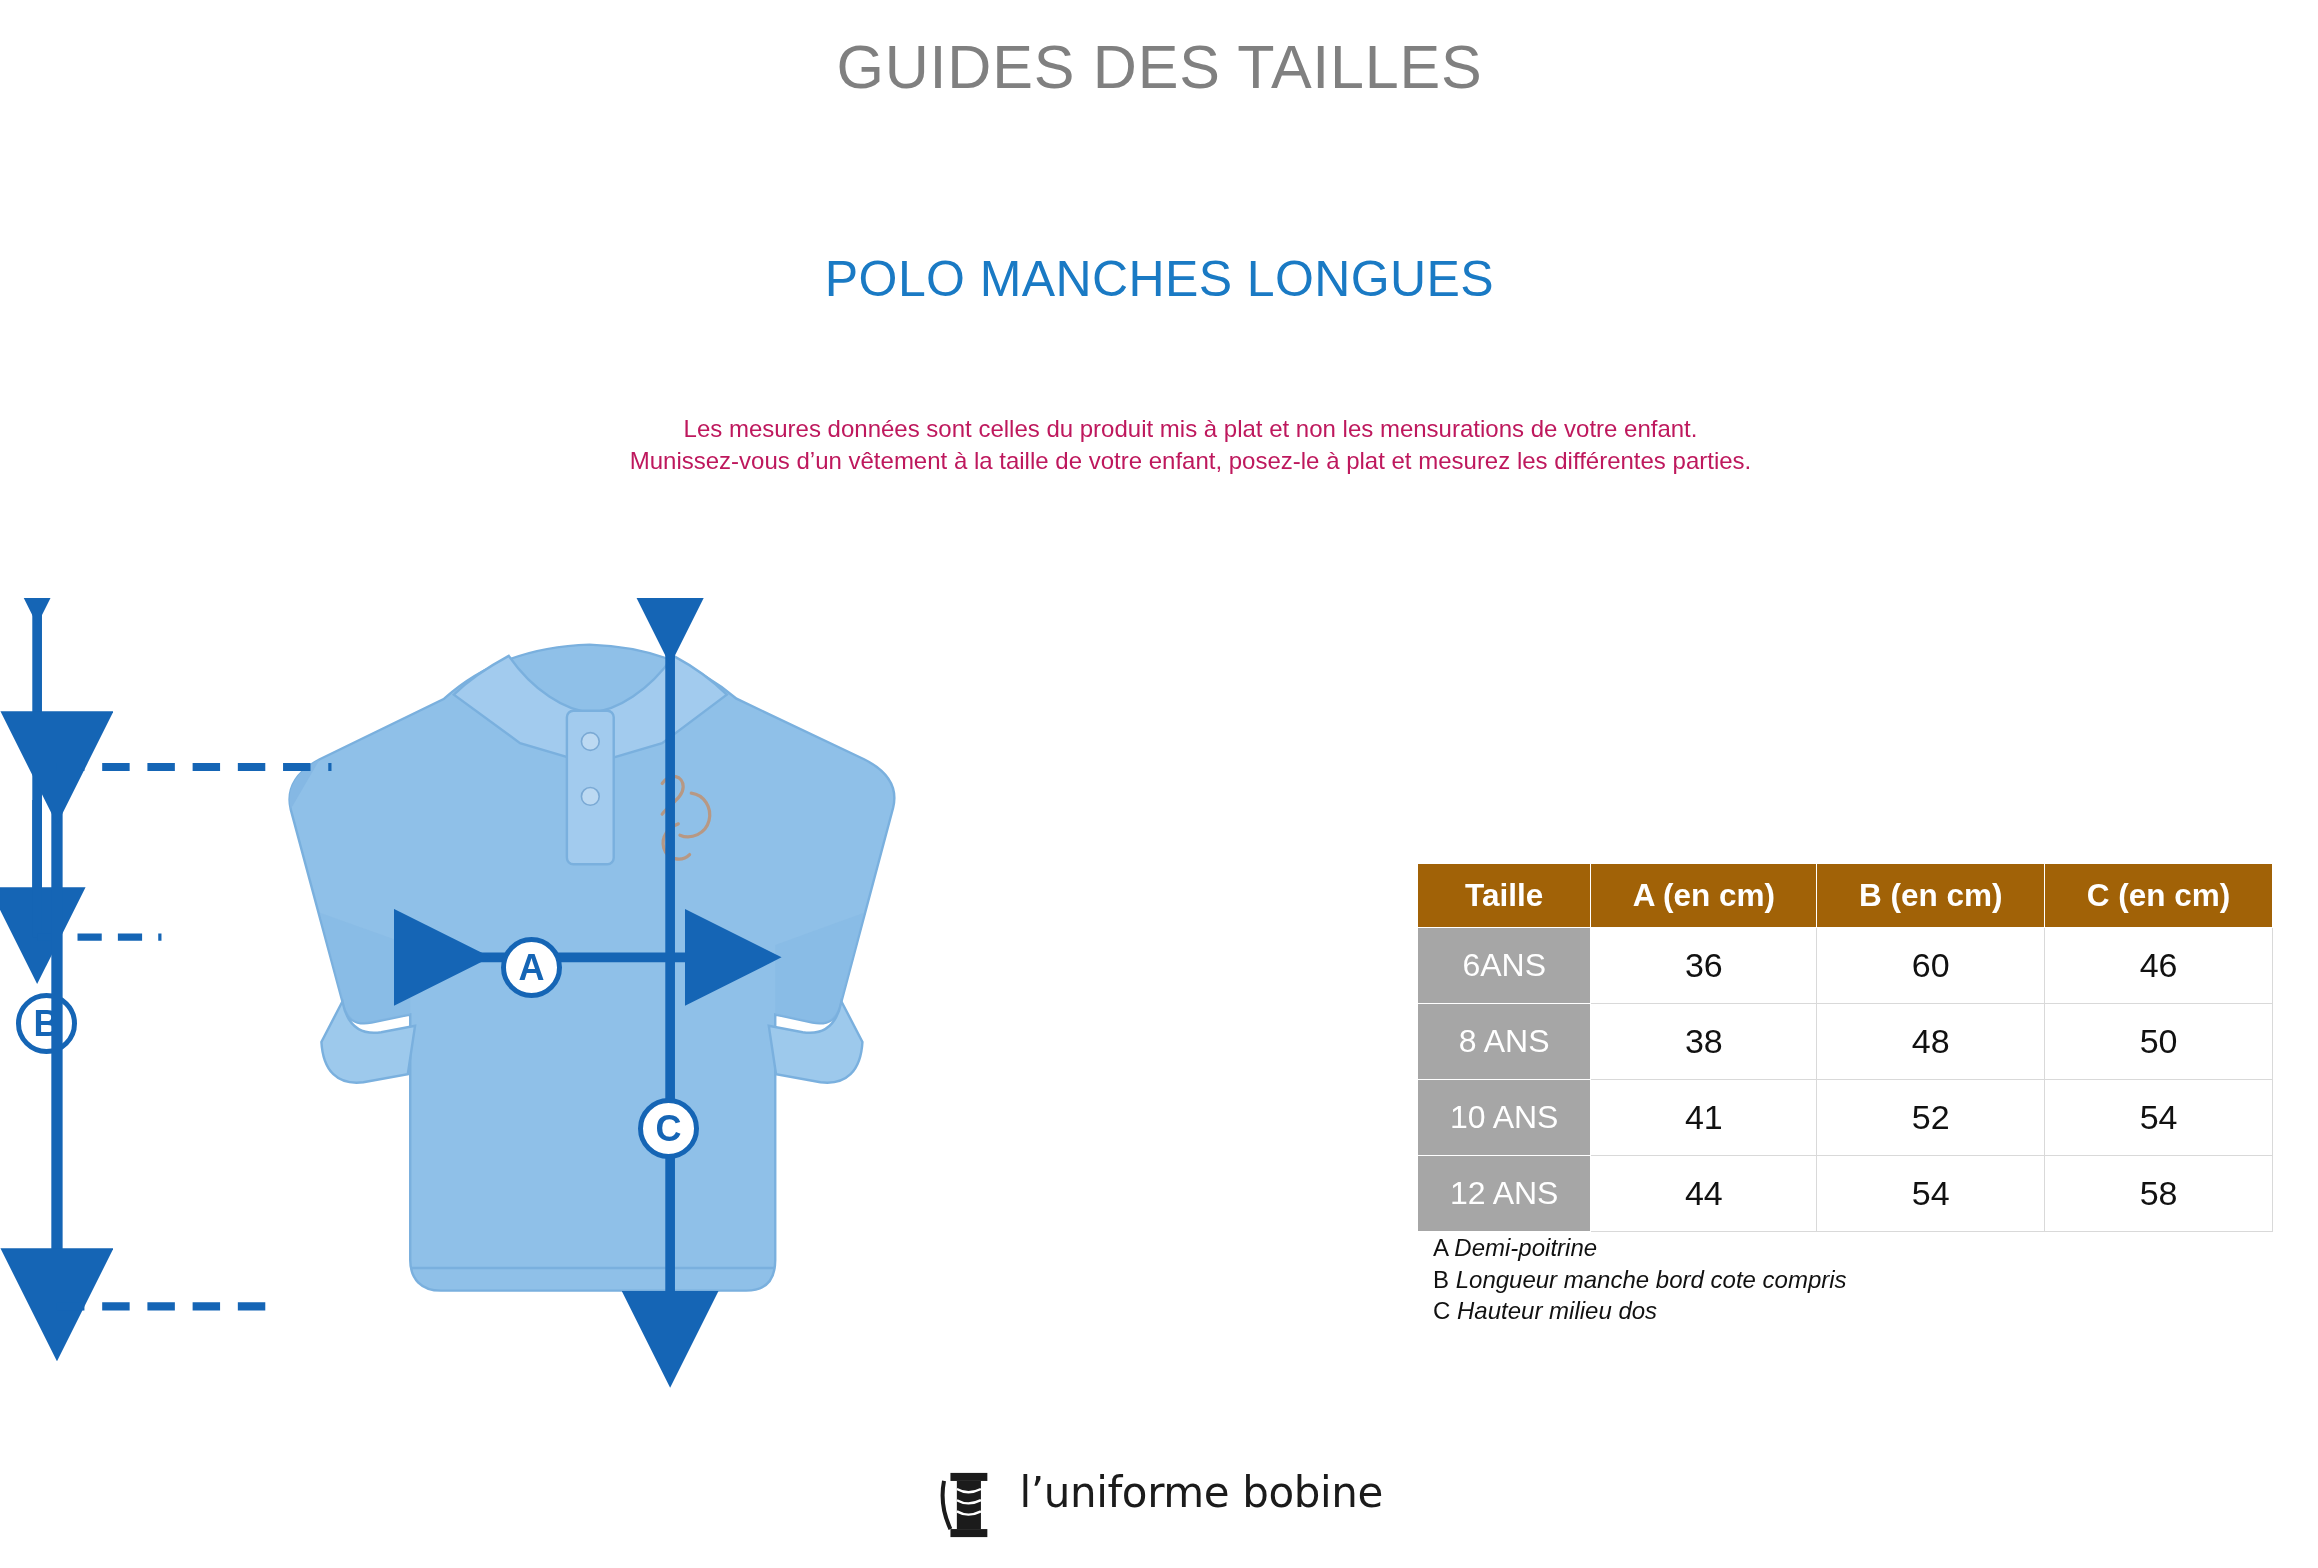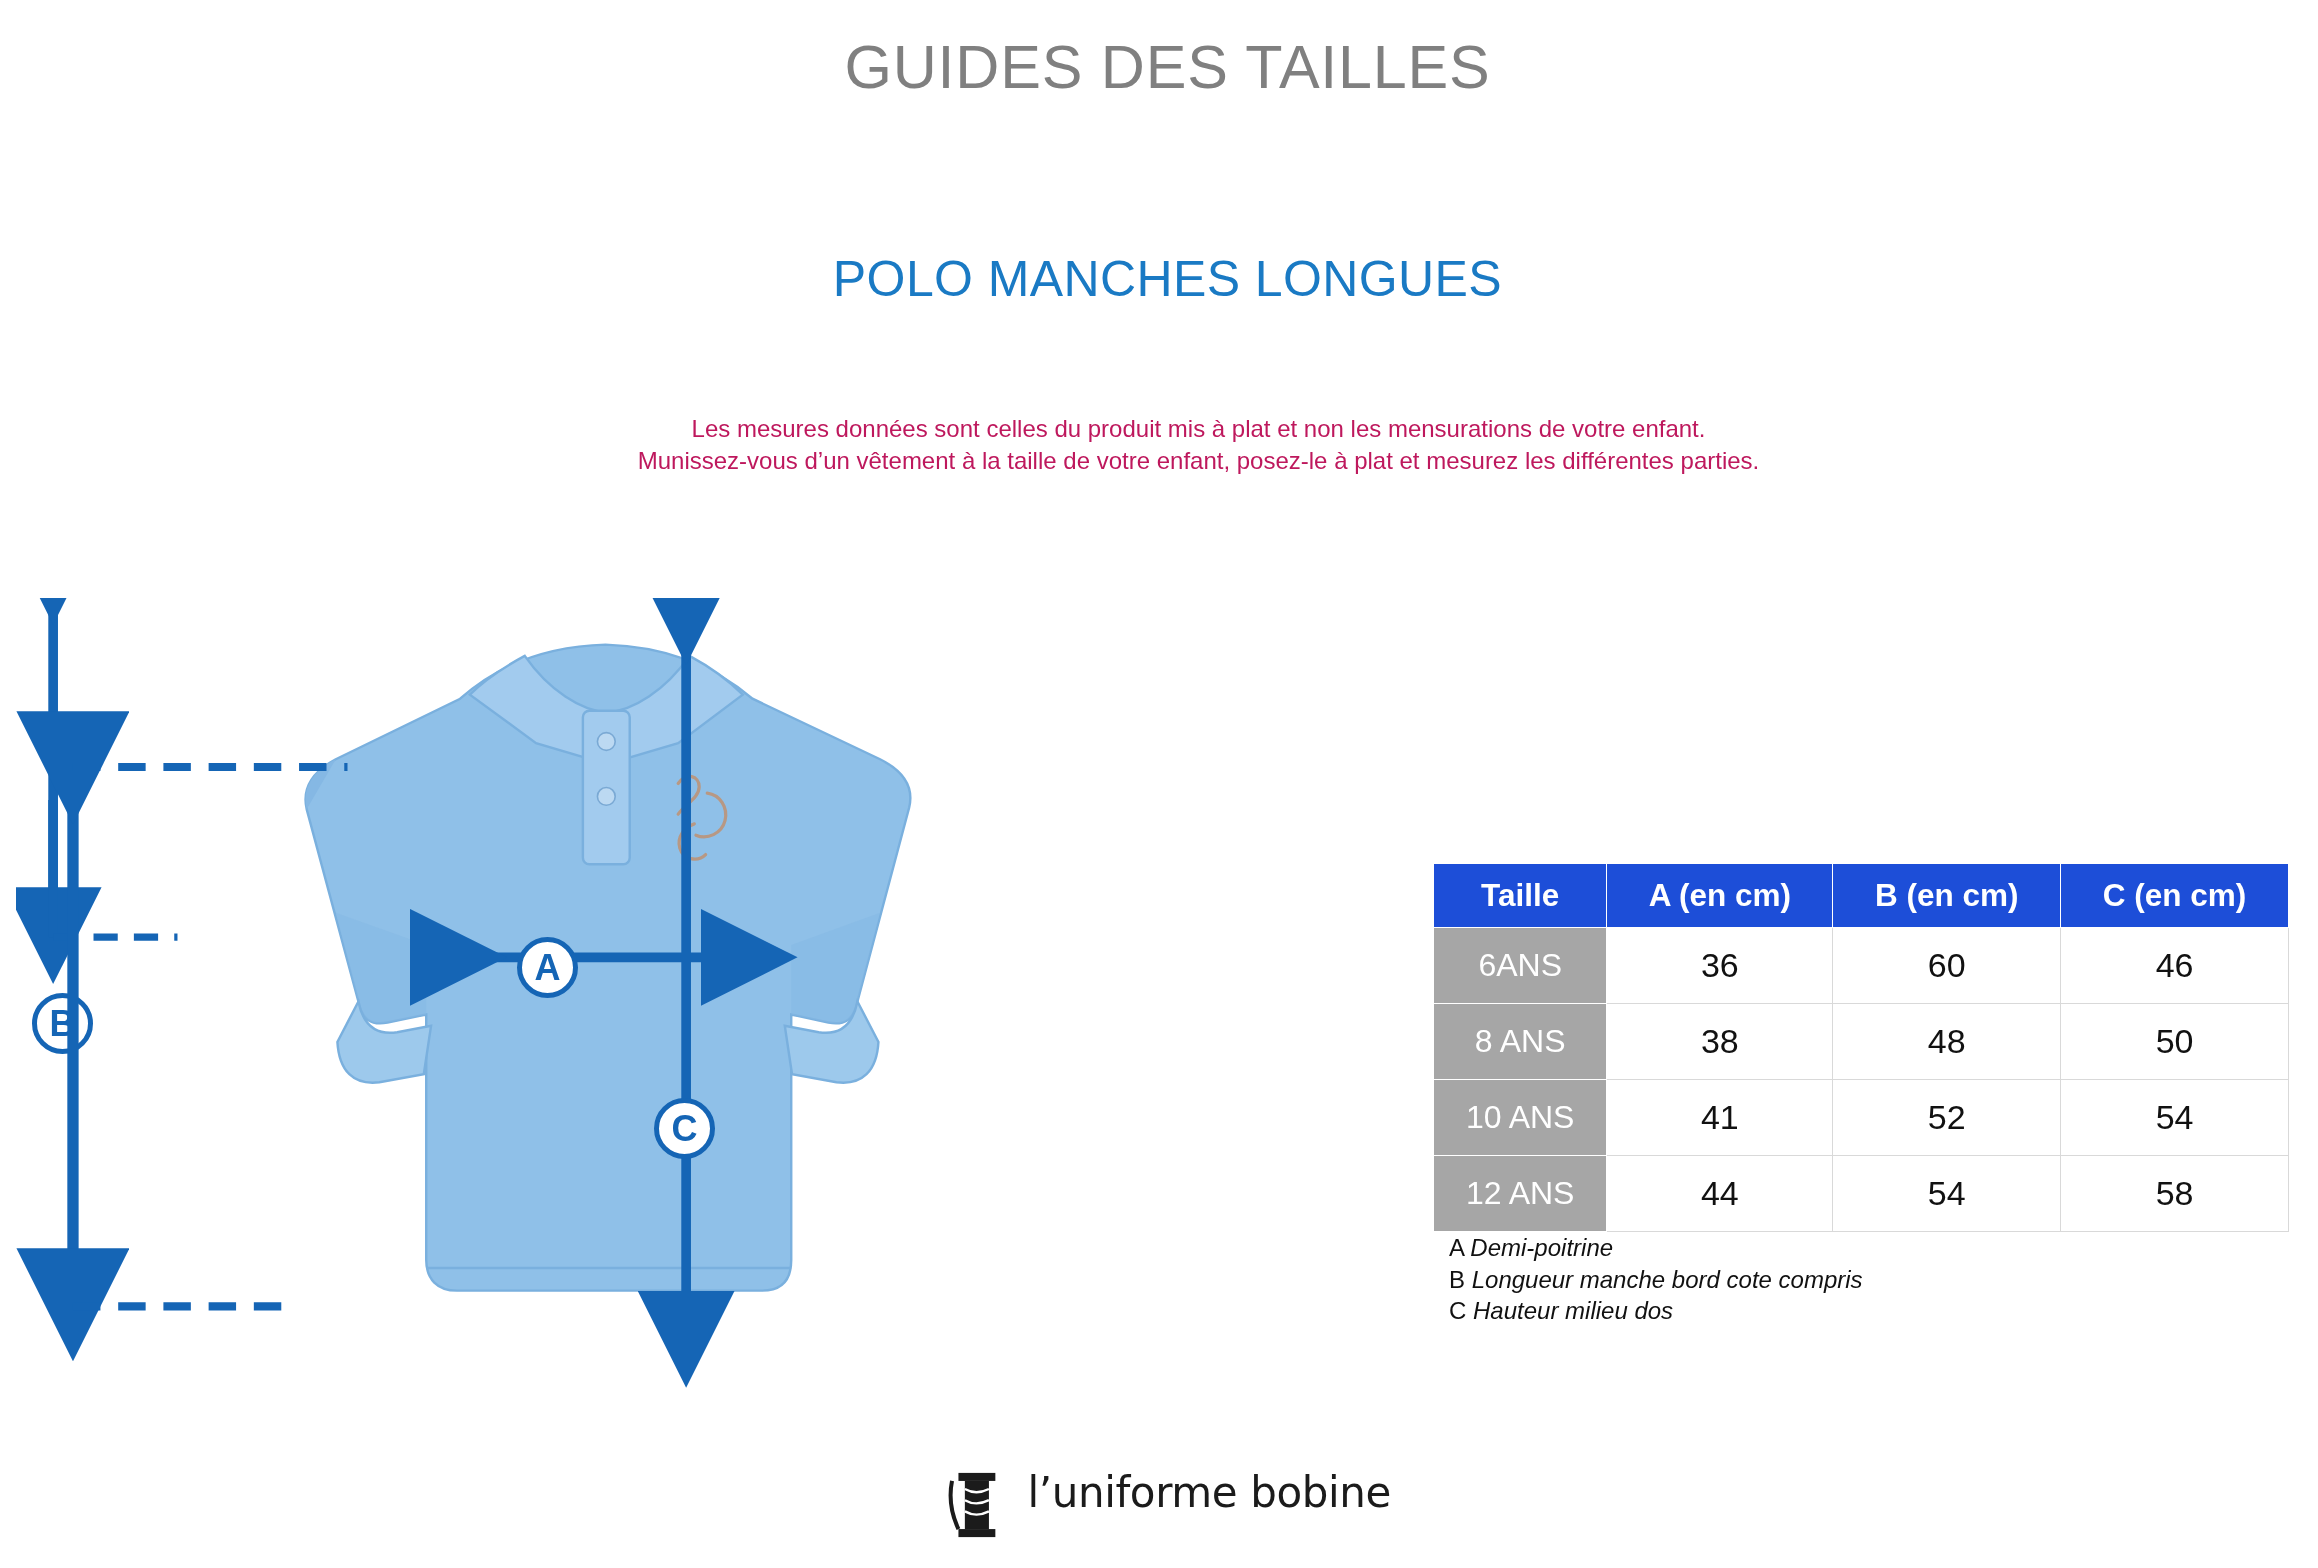"GUIDES DES TAILLES" .page { margin-left: 16px -> none }
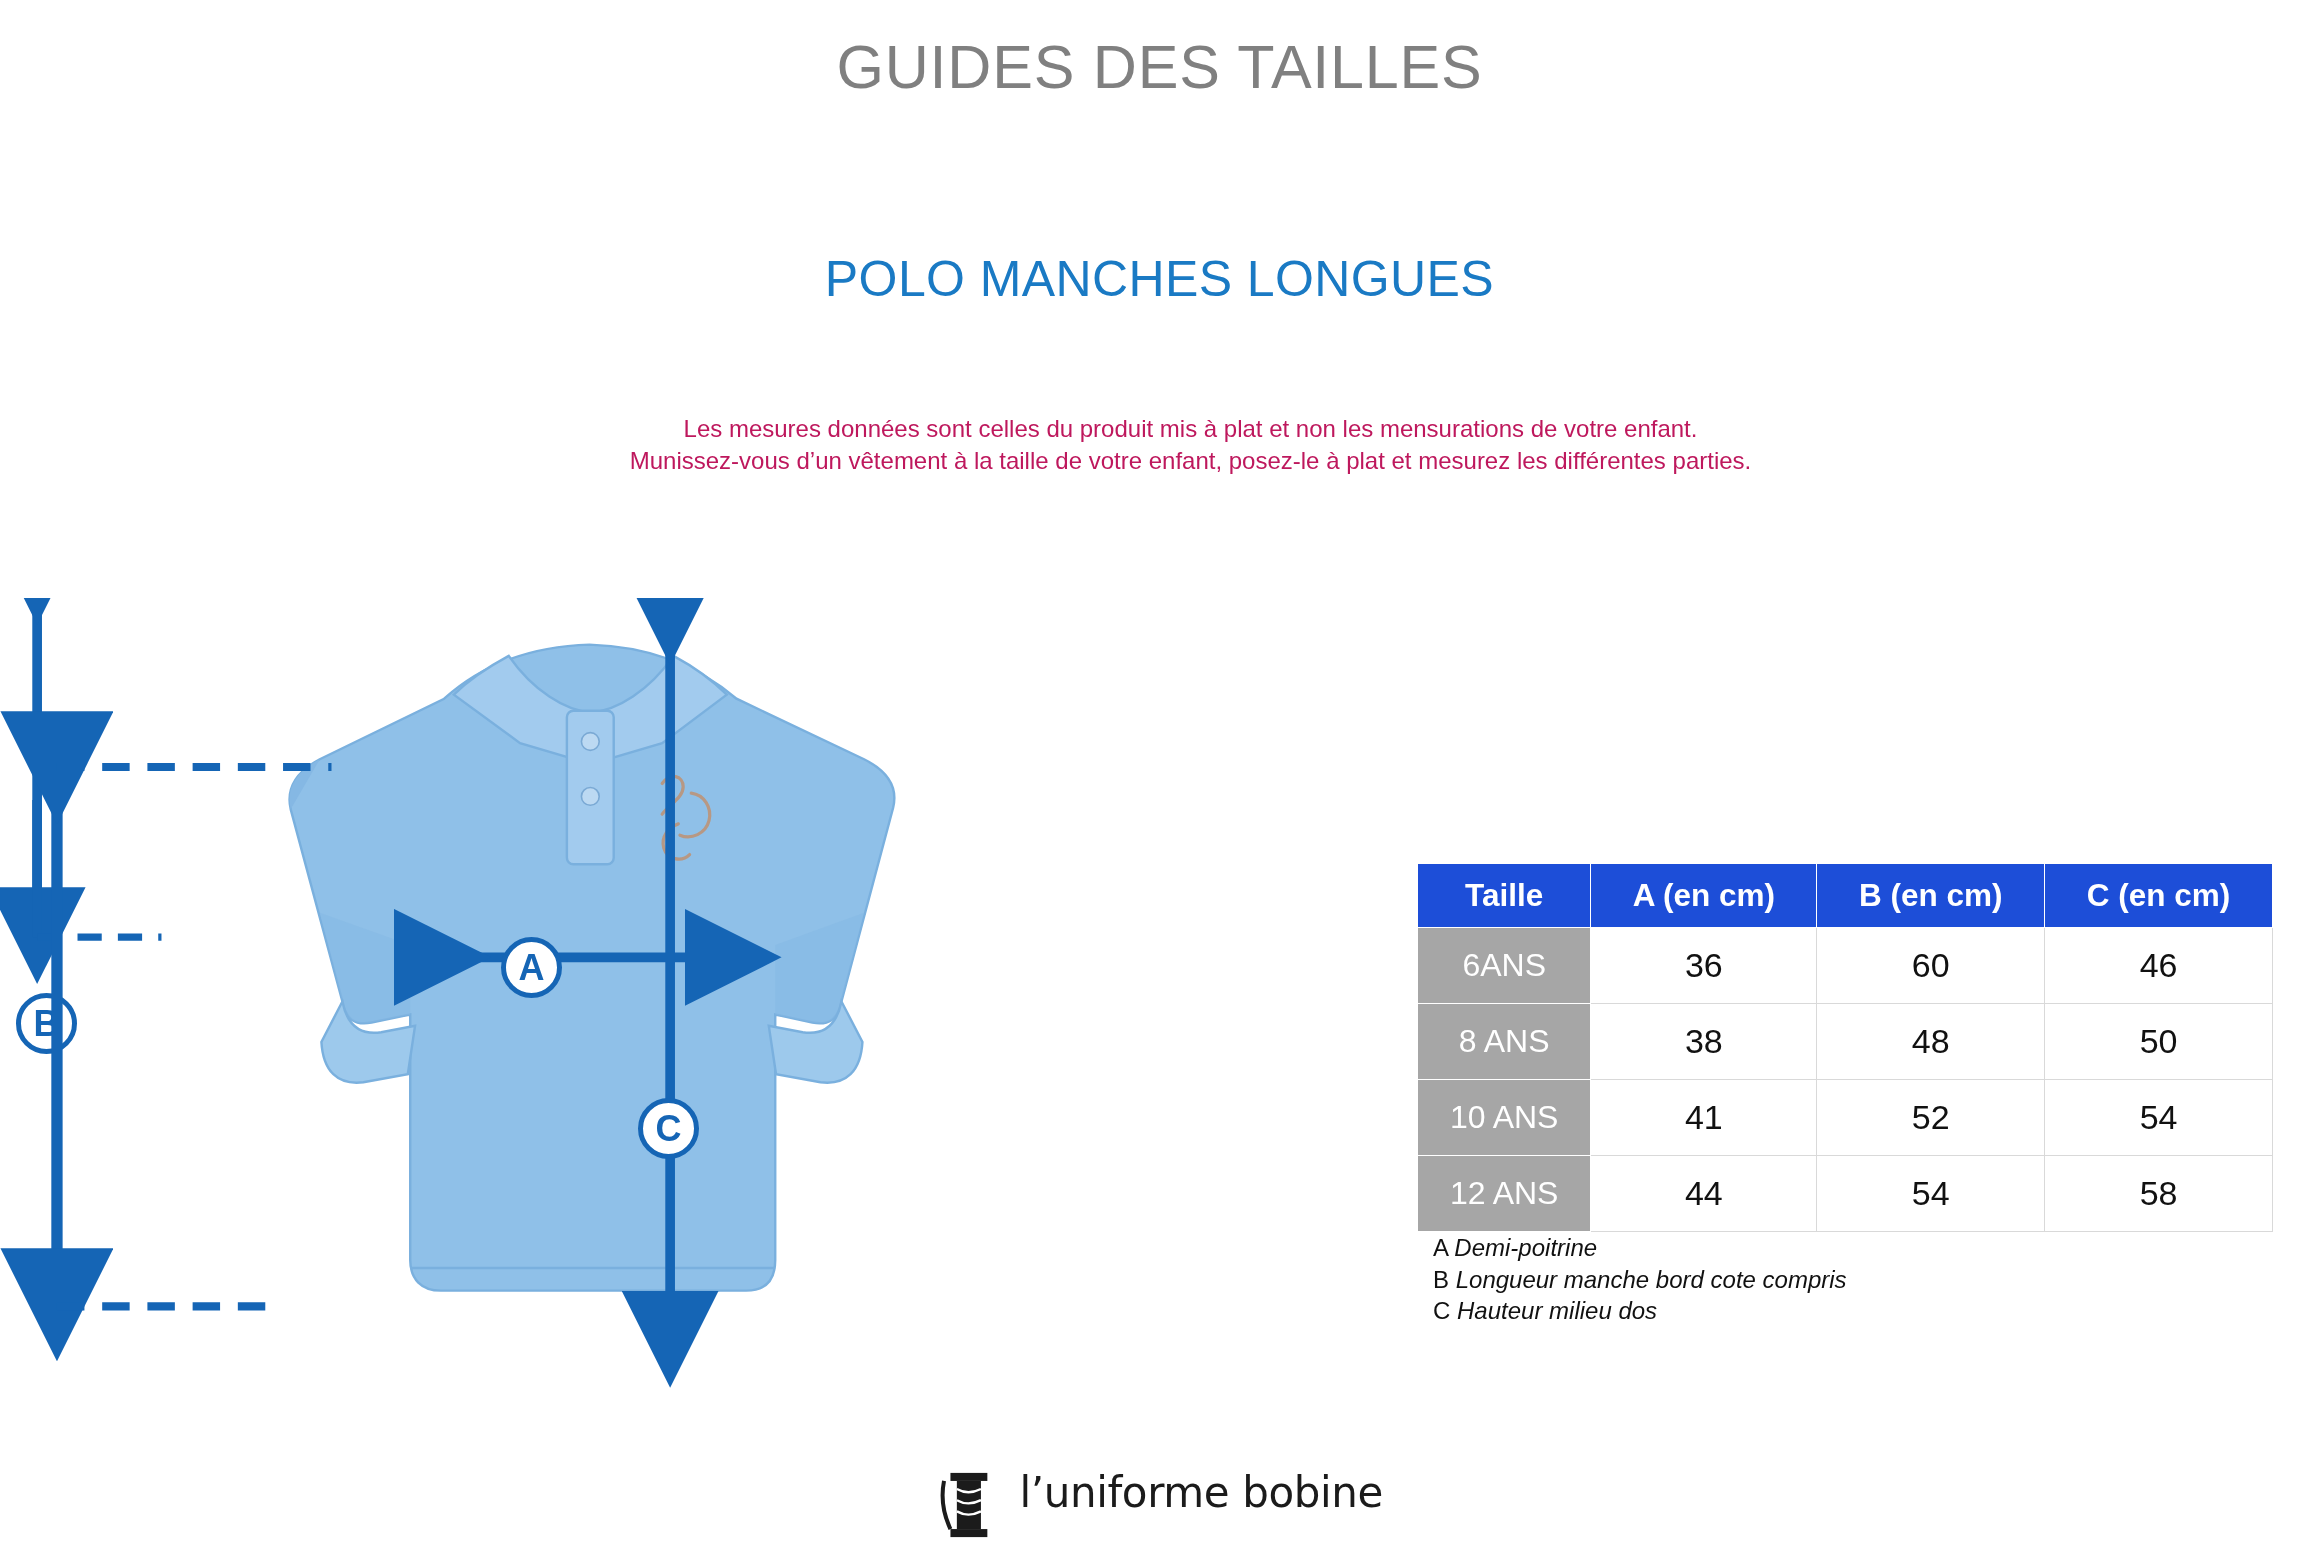"Taille" table.sizes th { background: #1d4ed8 -> #a16207 }
